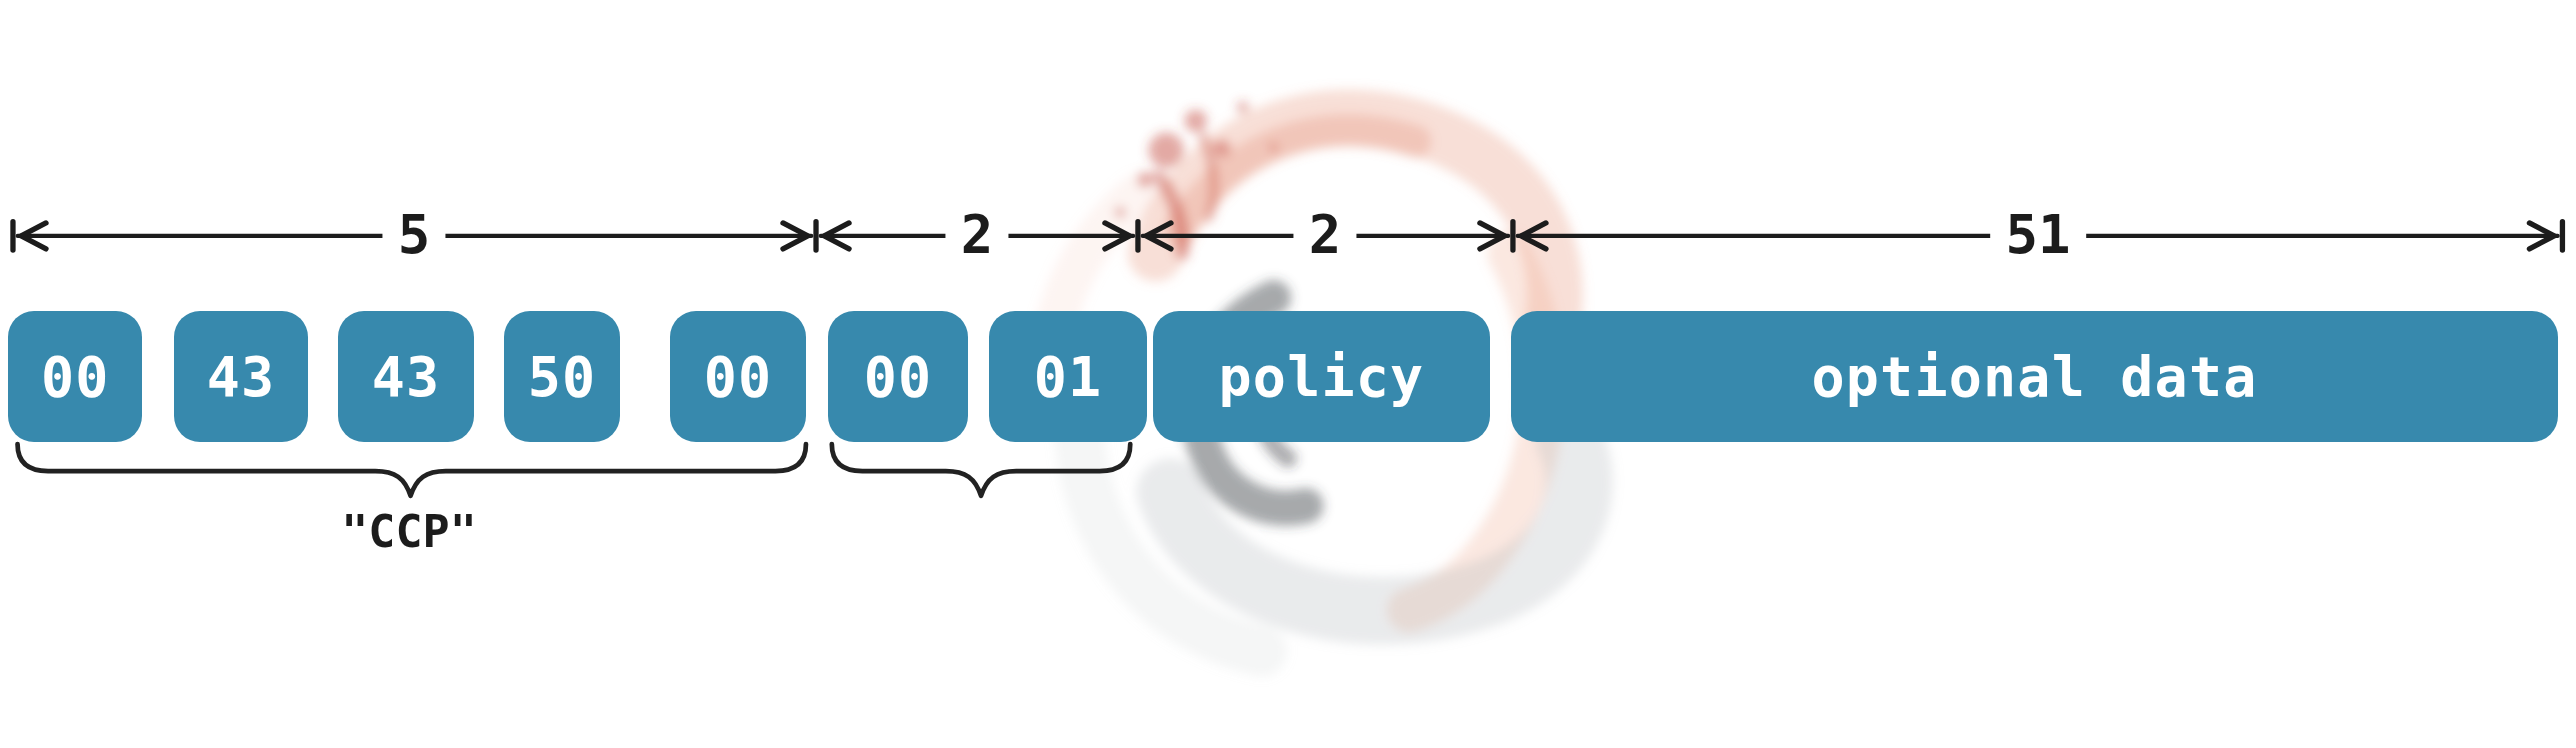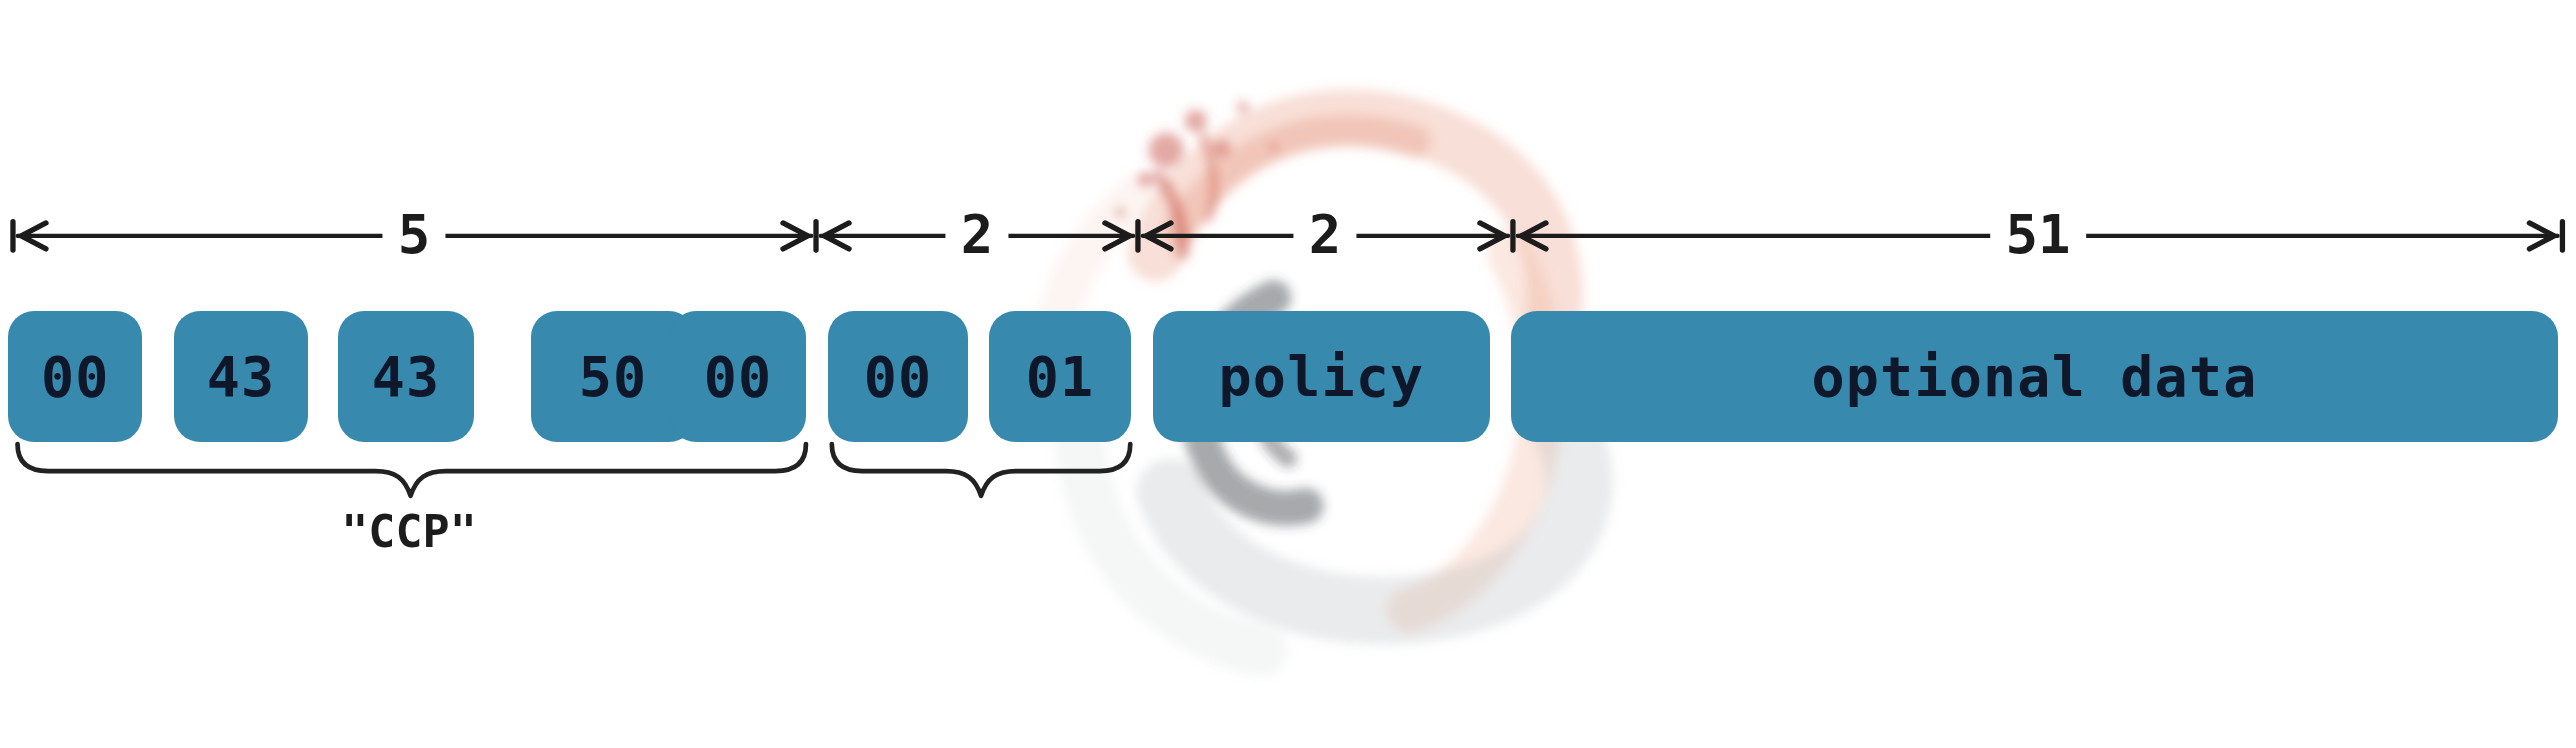"00" .cell { color: #0f172a -> #ffffff }
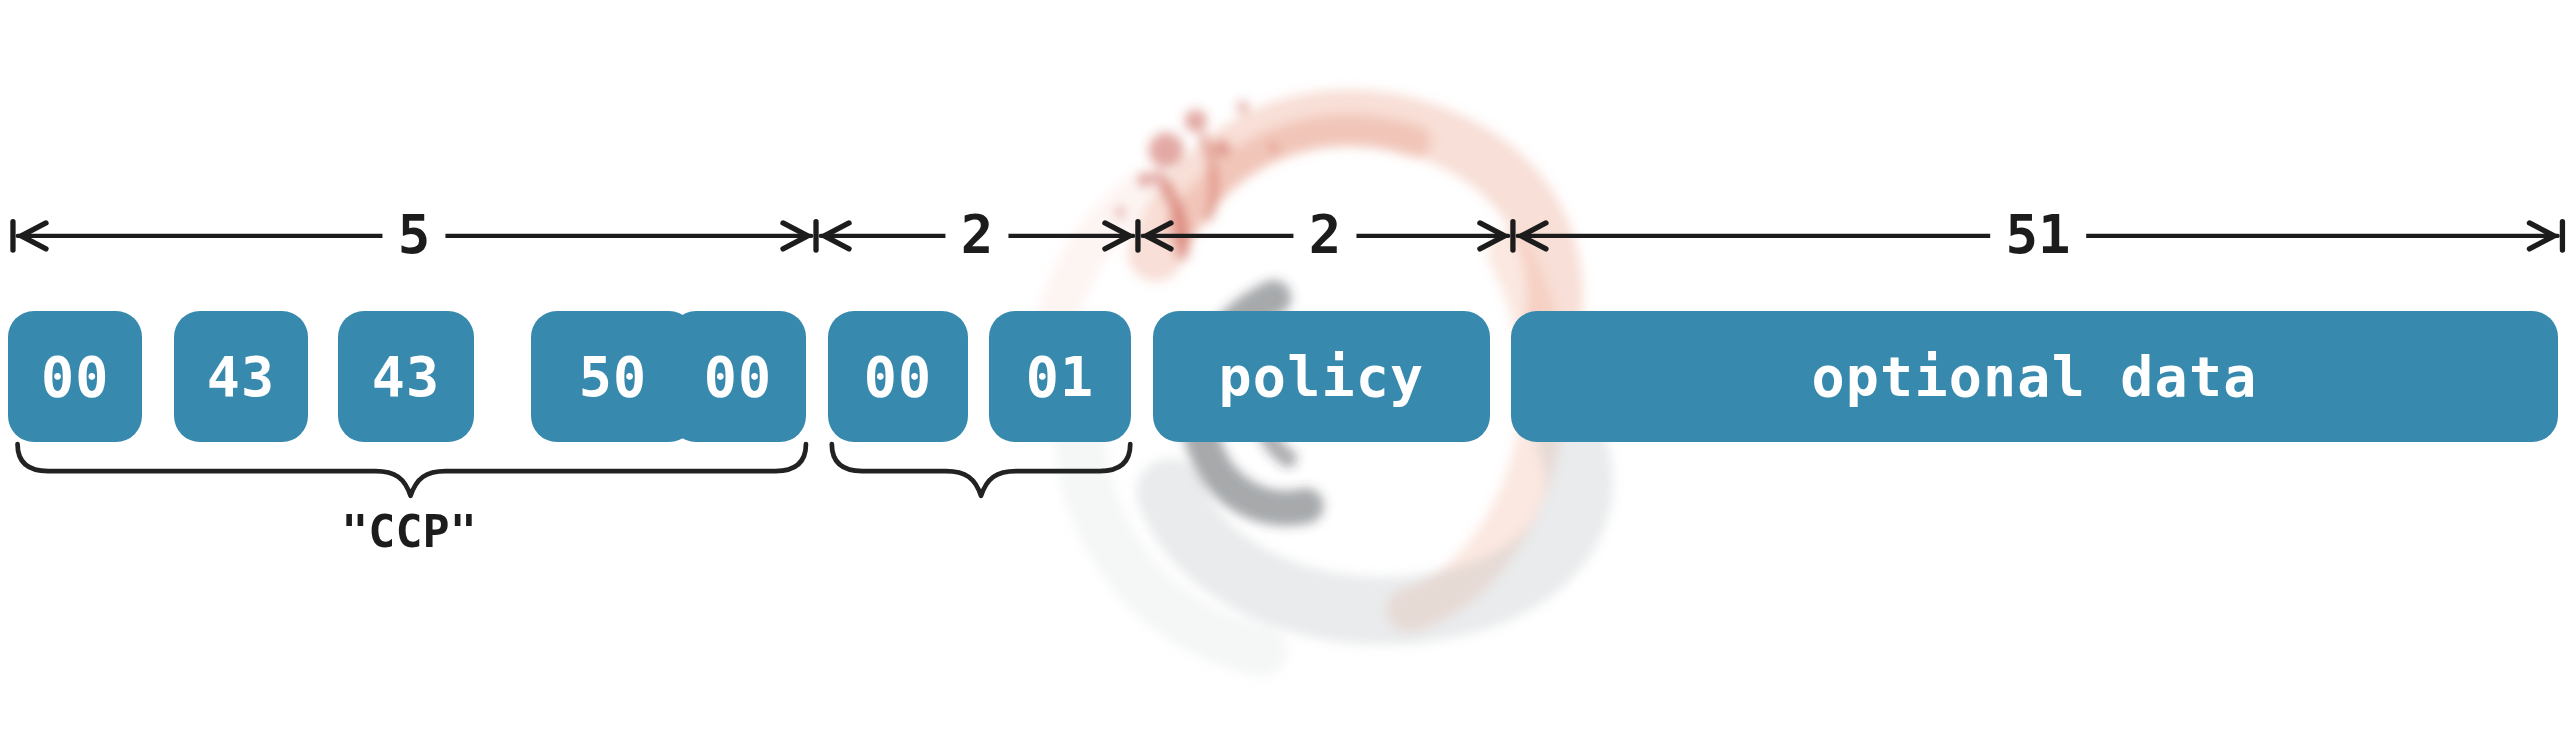"50" div.cell { left: 531px -> 504px; width: 164px -> 116px }
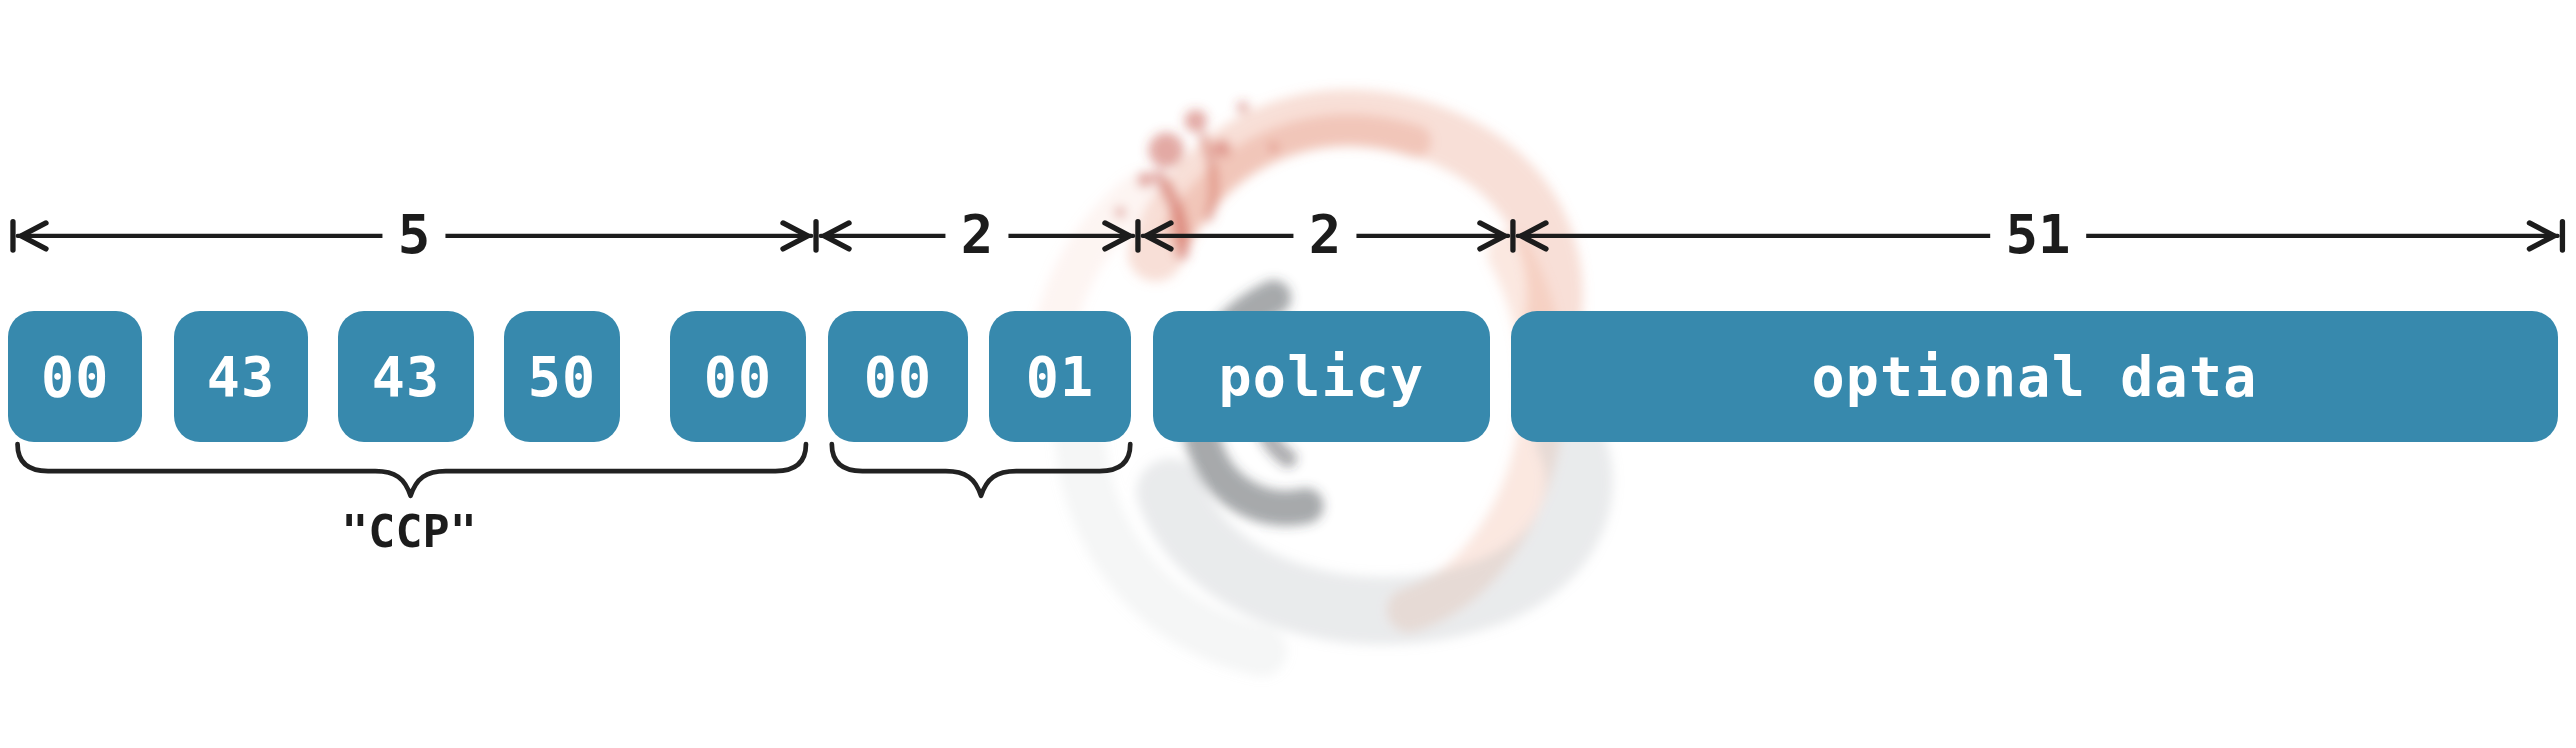"01" div.cell { width: 142px -> 158px }
